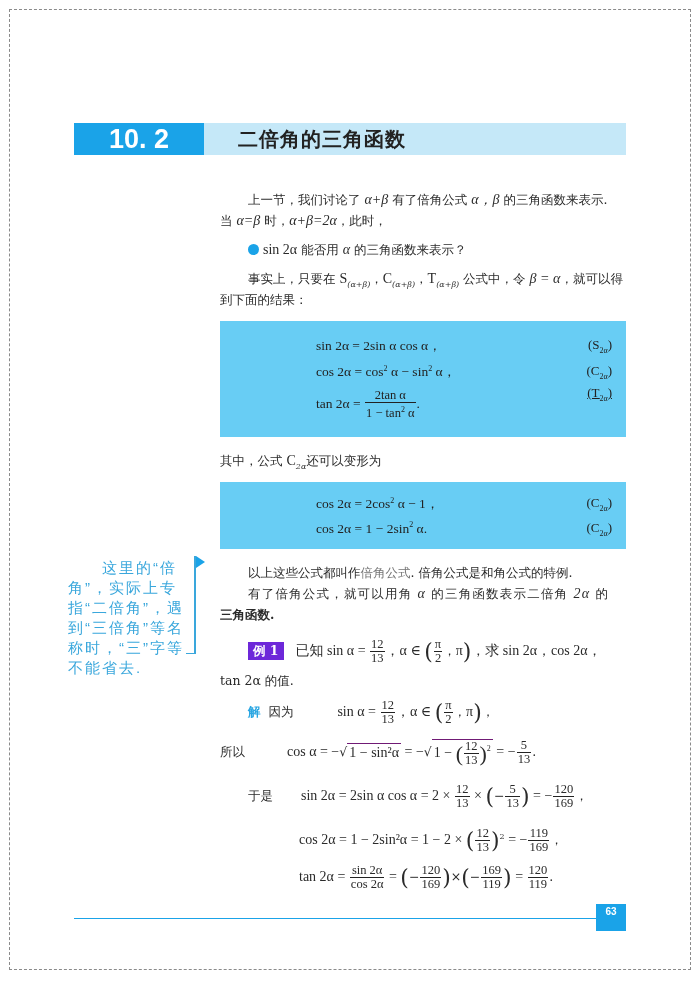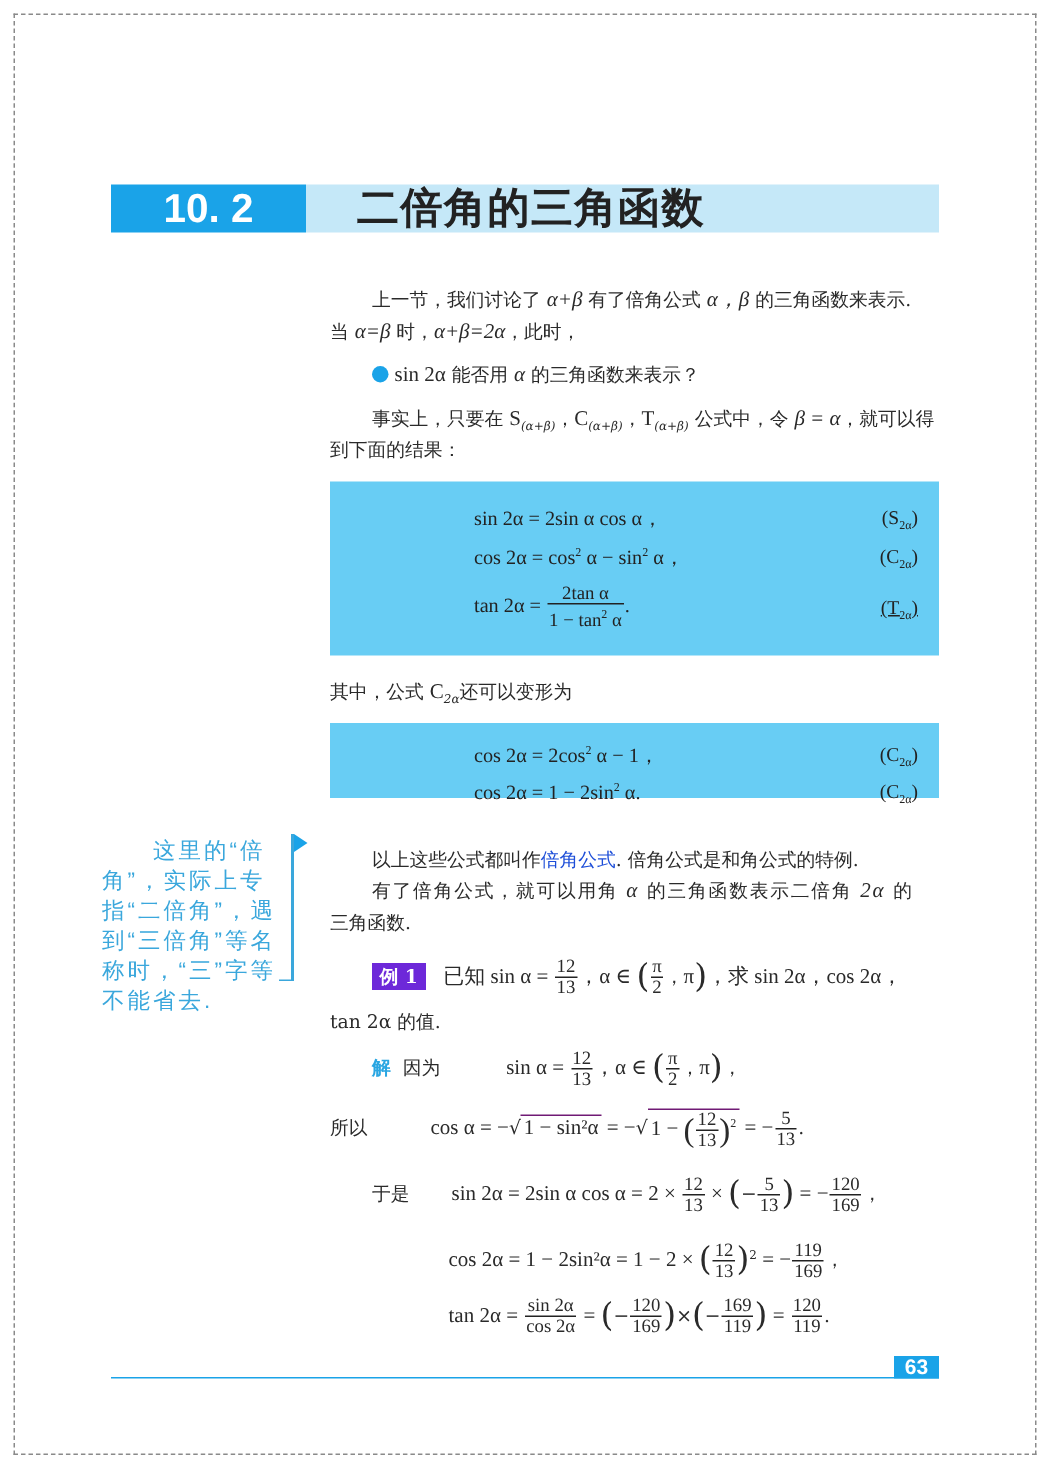"二倍角的三角函数" .hdr-title span { font-size: 28px -> 20px }
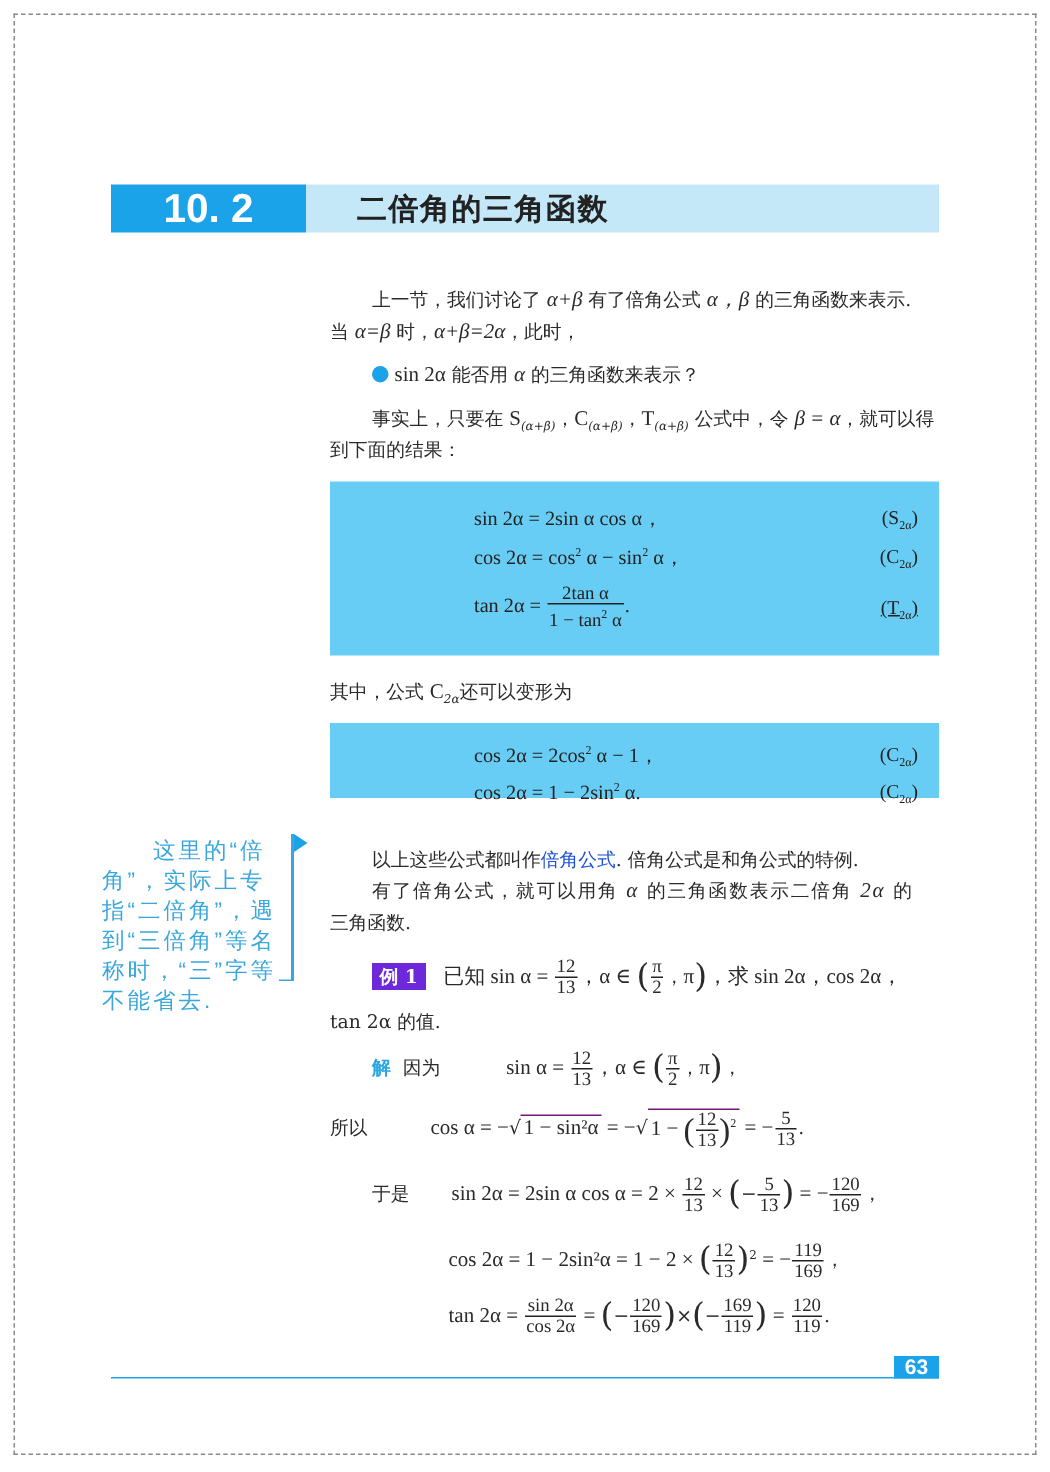"(T2α)" div.tag { top: 76px -> 64px }
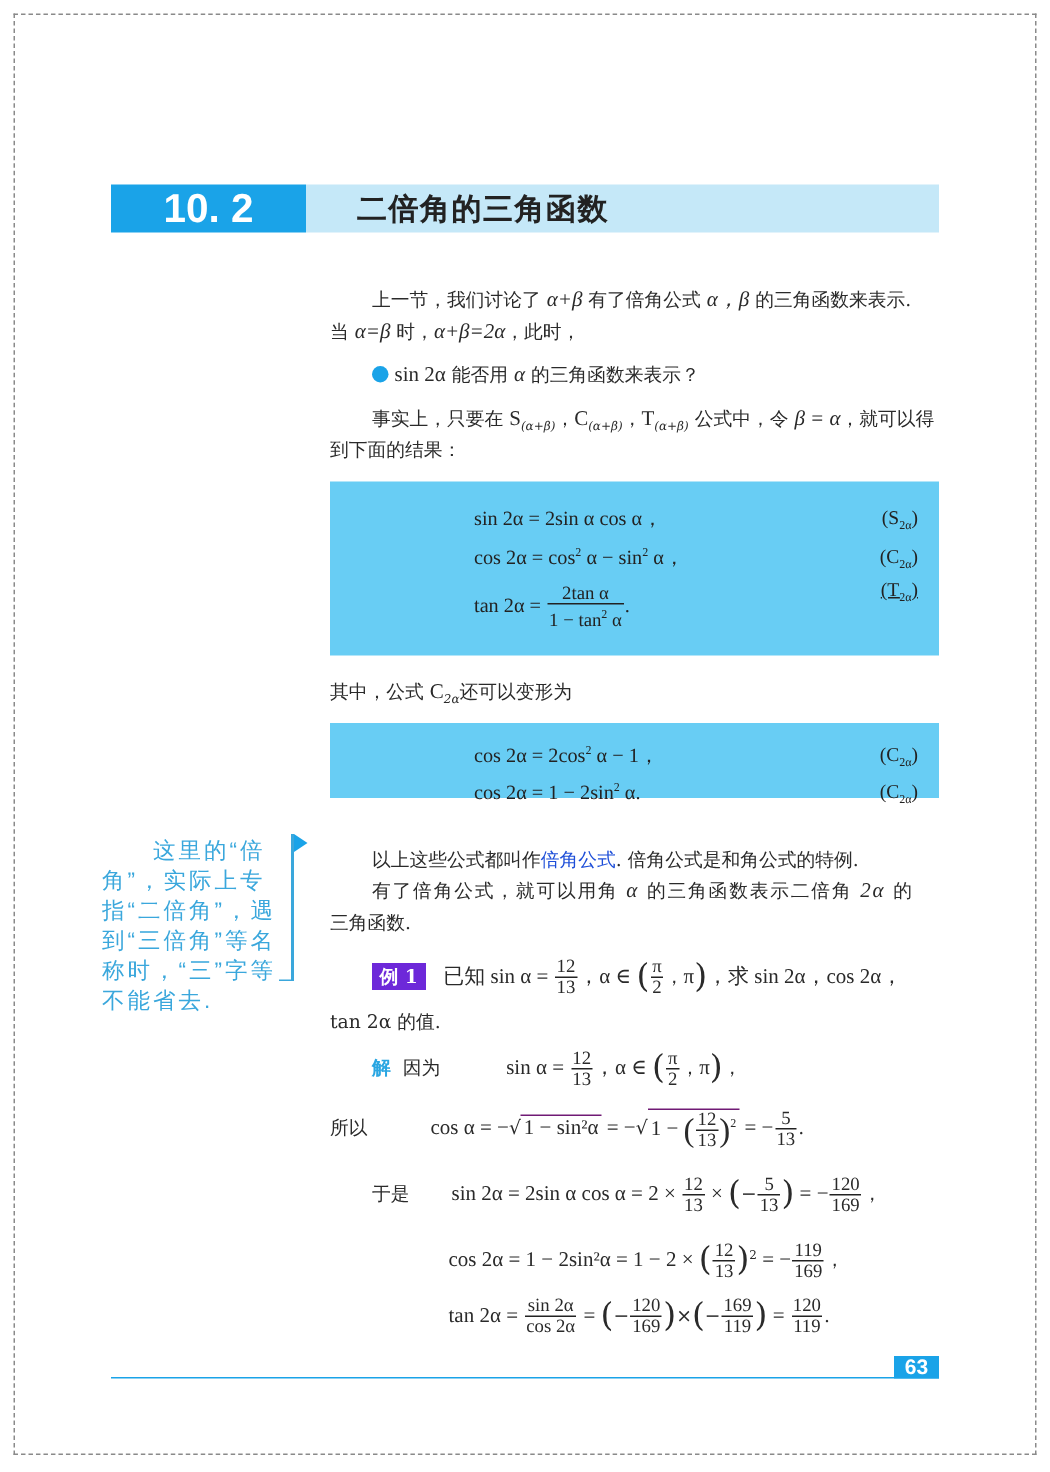"cos 2α = 2cos2 α" div.box { height: 50px -> 67px }
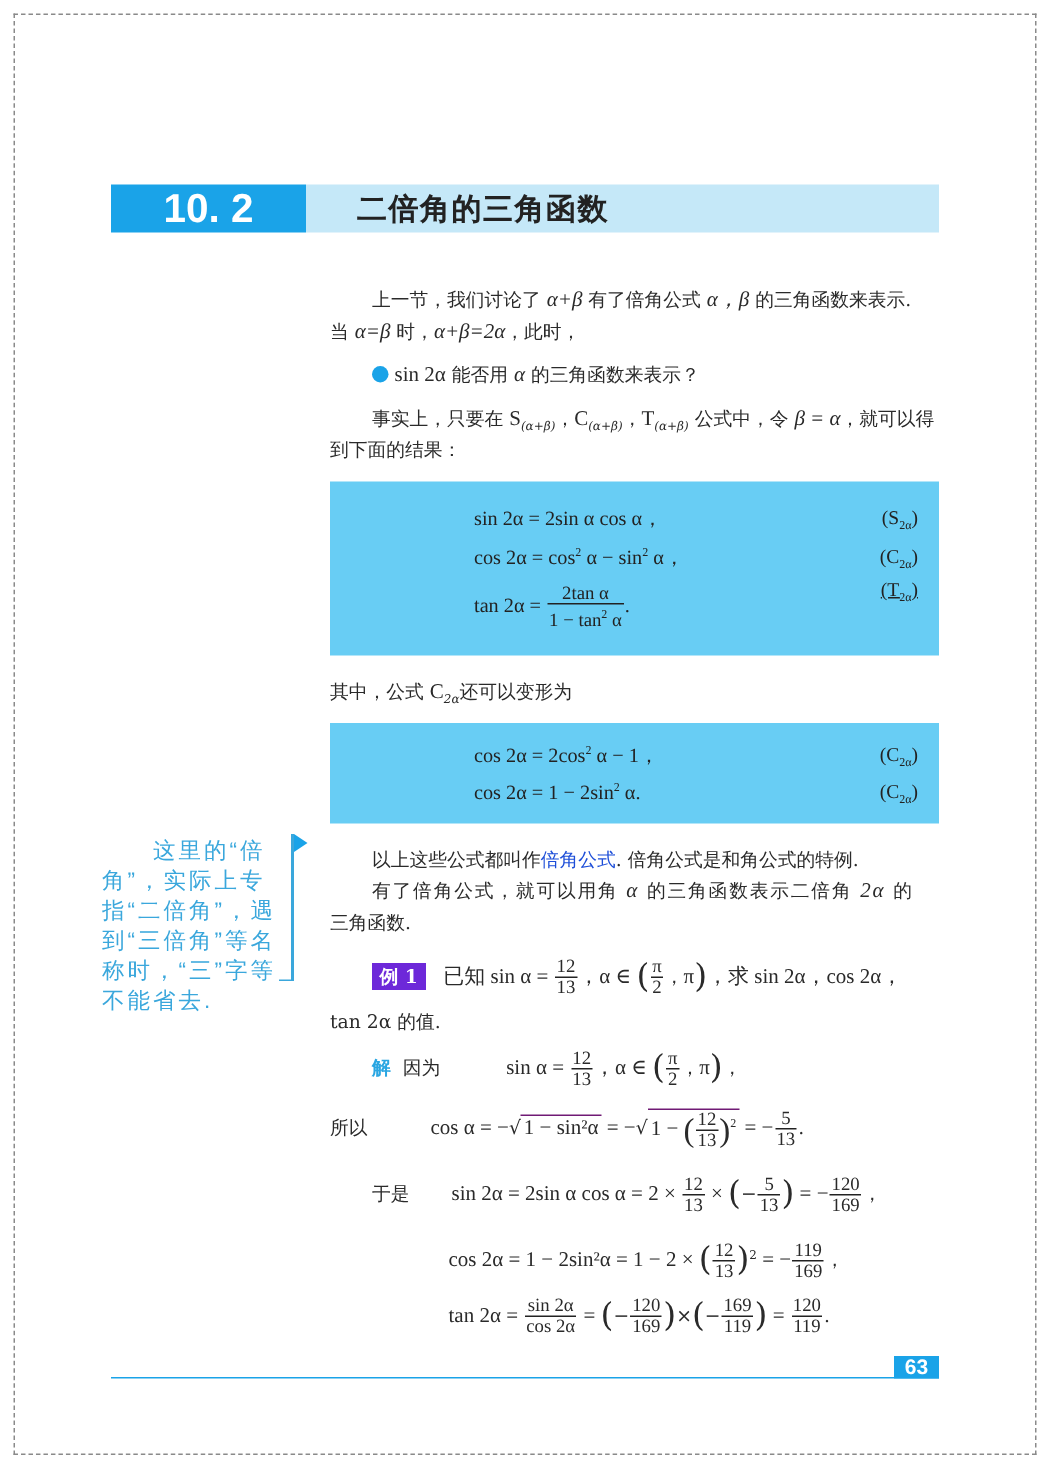"倍角公式" .blue { color: #1d4ed8 -> #737373 }
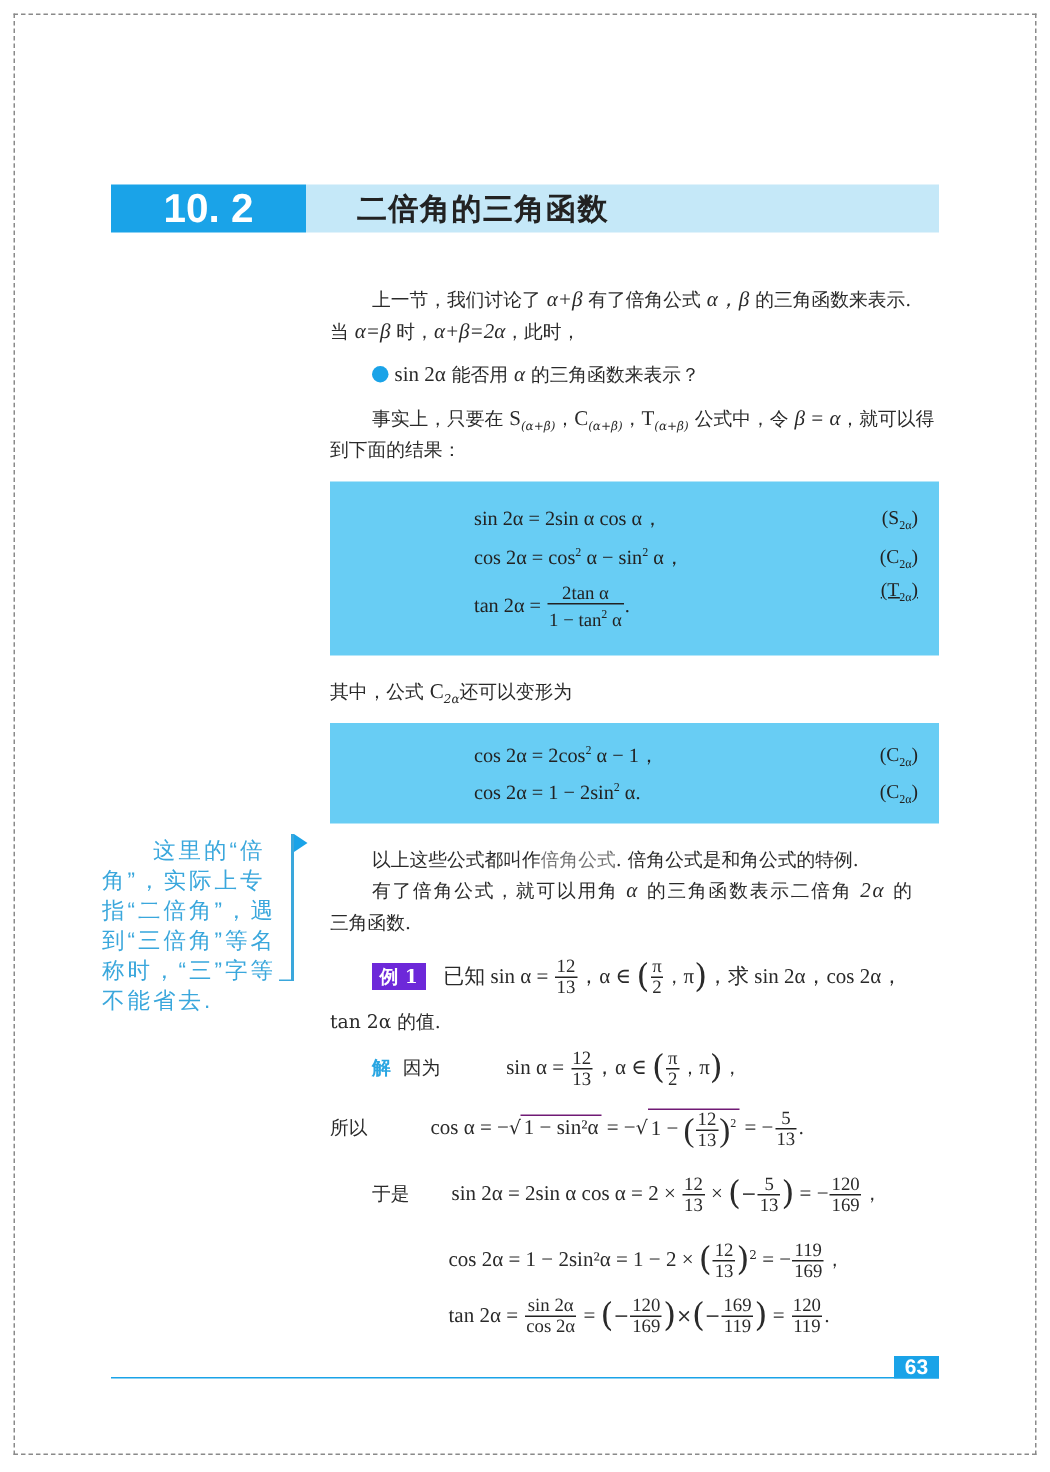"三角函数." div.txt { font-weight: none -> bold }
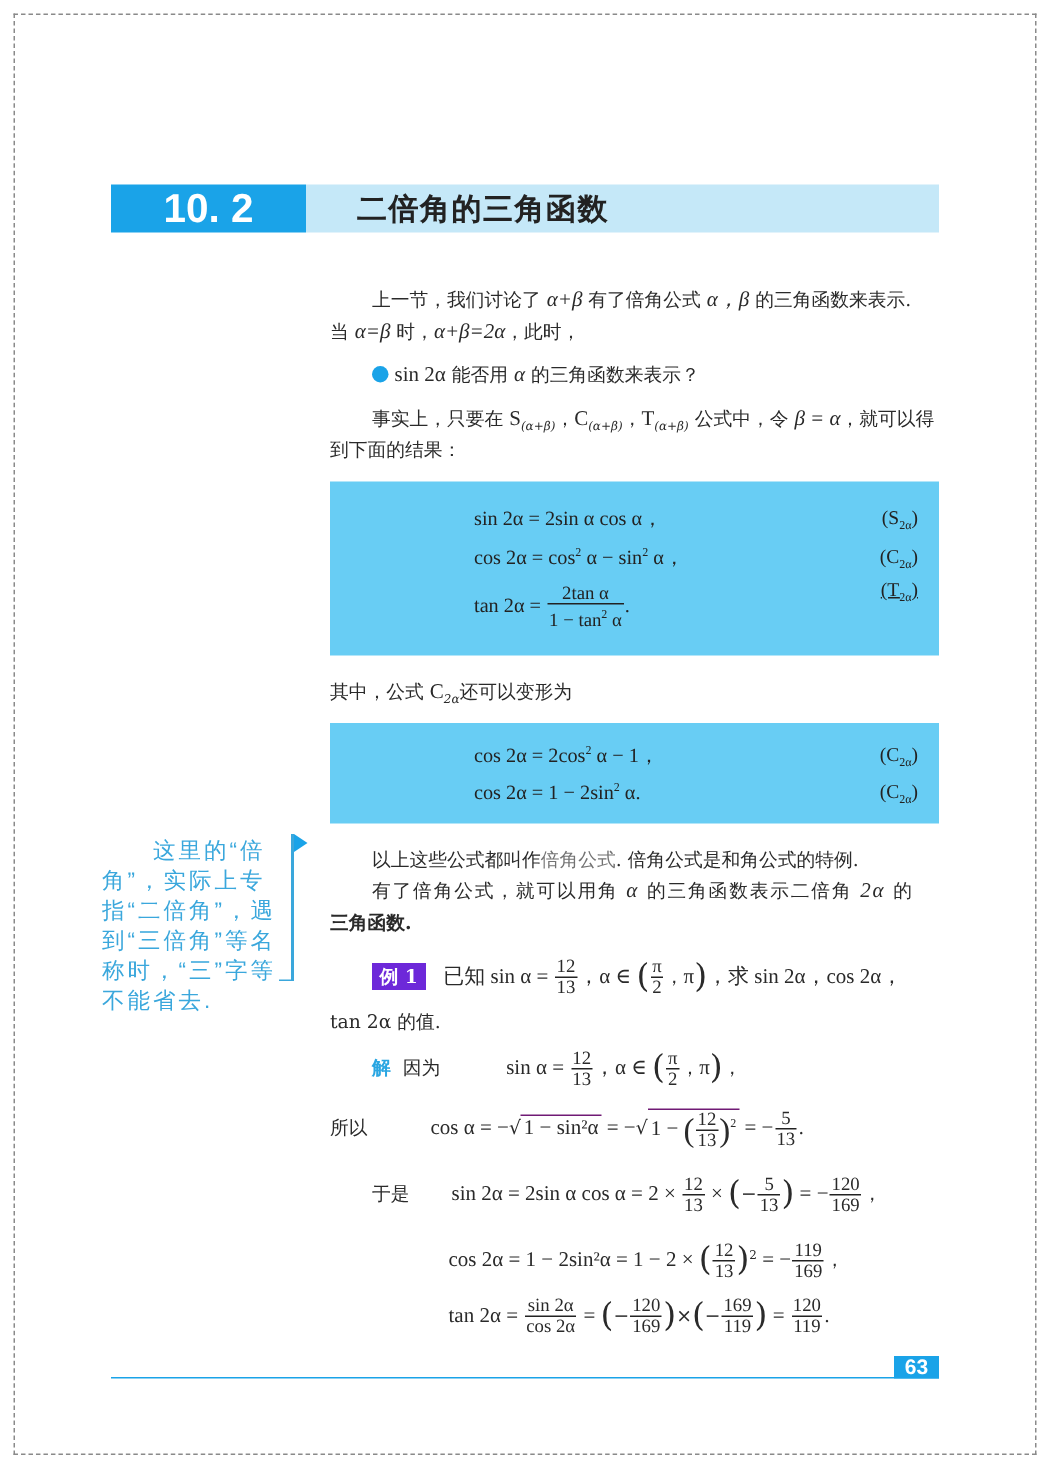"63" .page-num { font-size: 14px -> 10px; height: 15px -> 27px }
